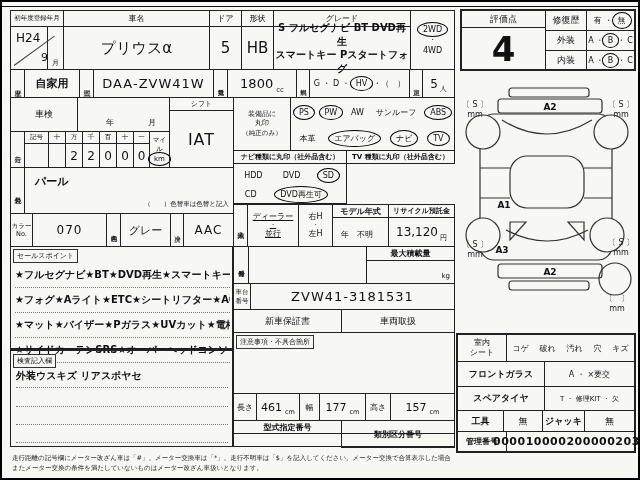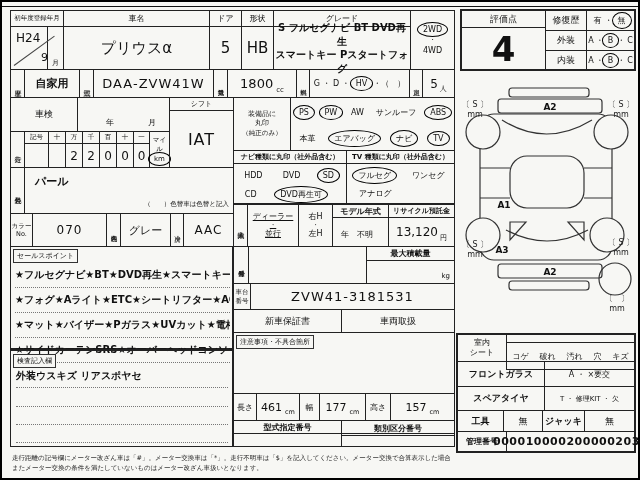"フルセグ" div.b { html: <div> <div> <span>フルセグ</span> <span>ワンセグ</span> </div> <div> <span>アナログ</span> </div> </div> -> none }
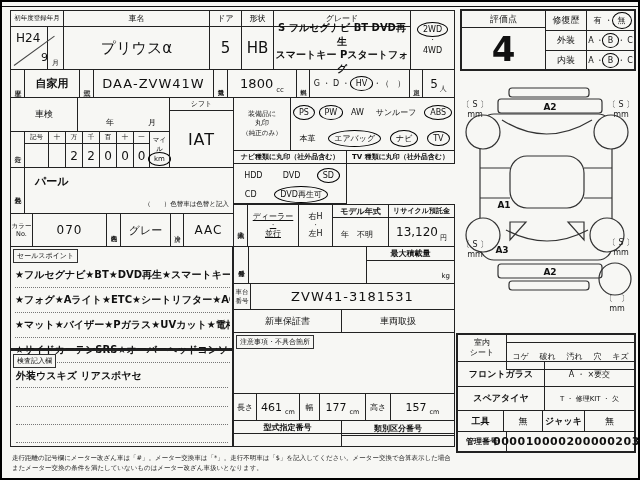"コゲ" div.b { margin-top: 8px -> none }
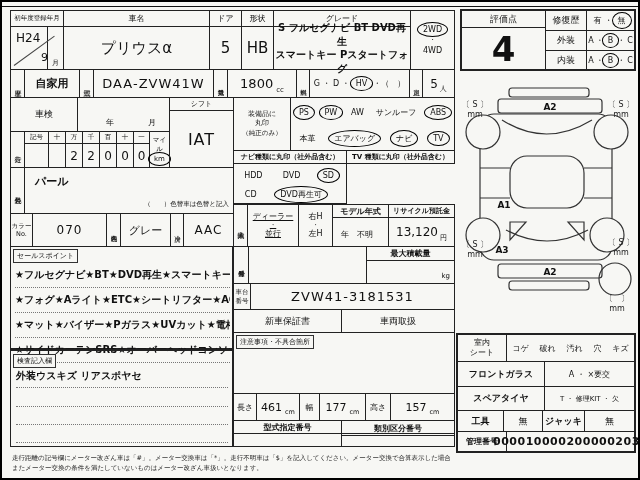"類別区分番号" div.b { height: 16px -> 28px }
